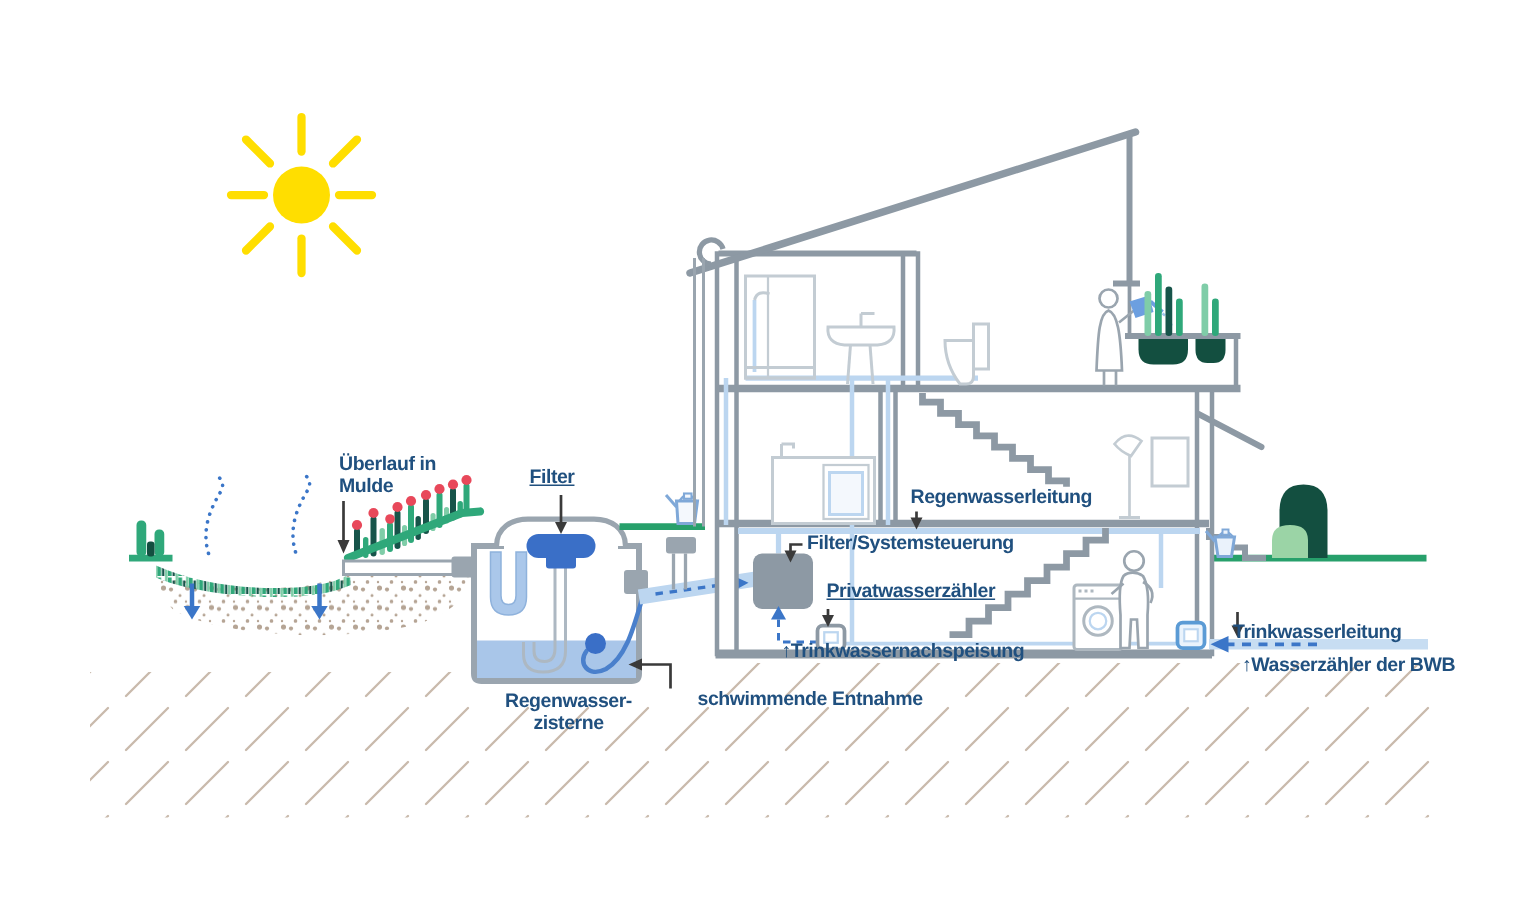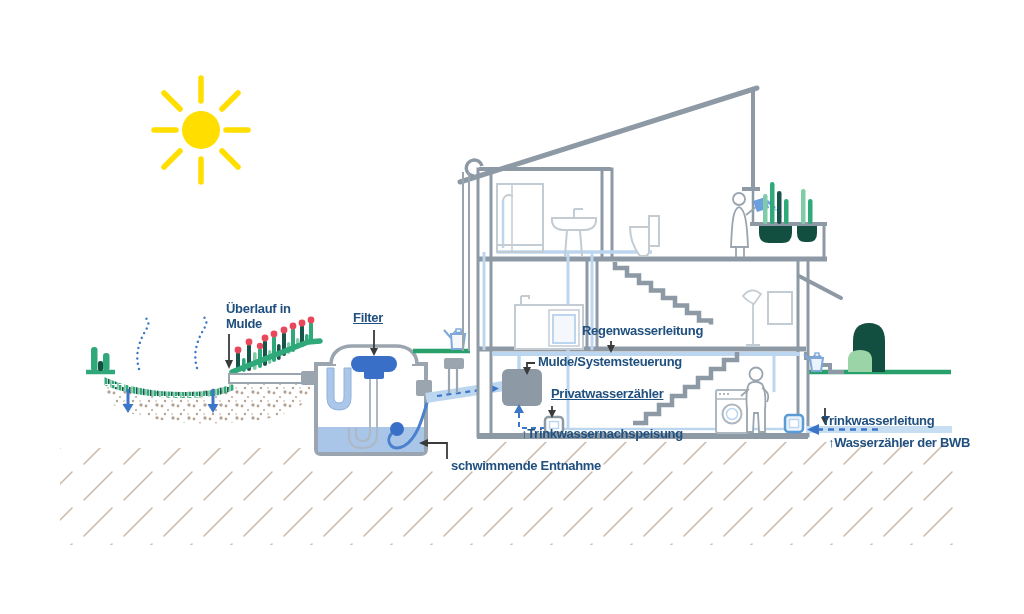"Regenwasserleitung" div.lbl { left: 582px -> 607px }
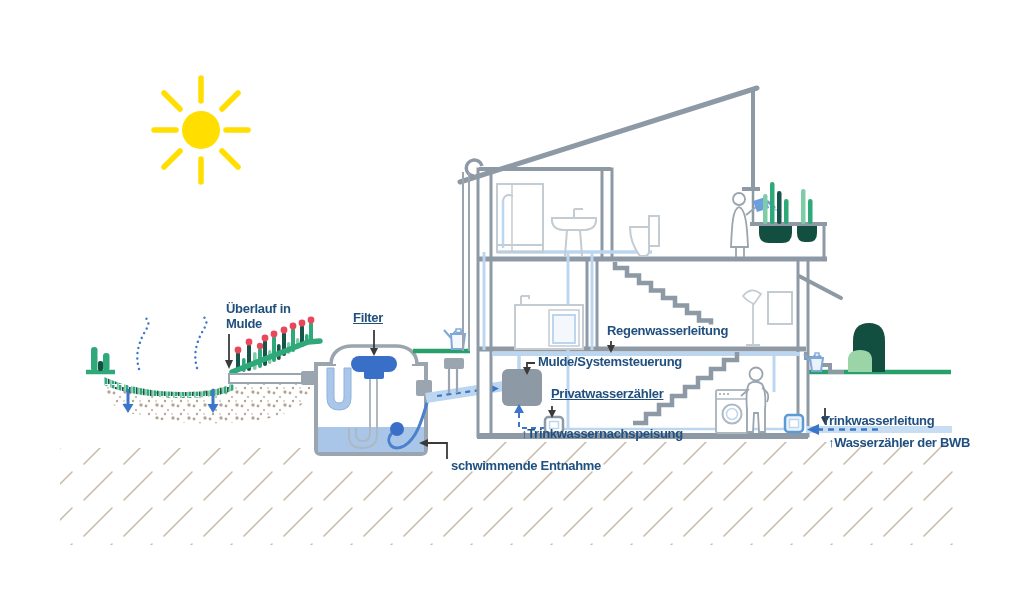"Mulde/Systemsteuerung" div.lbl { text: Mulde/Systemsteuerung -> Filter/Systemsteuerung }
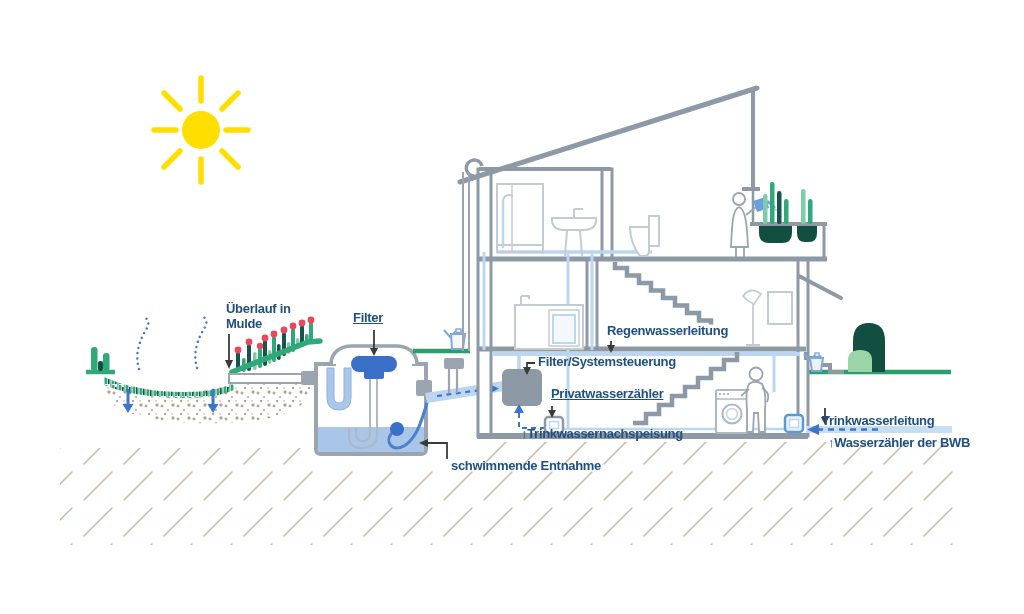"Regenwasser-" div.lbl { html: none -> <div>Regenwasser- zisterne</div> }
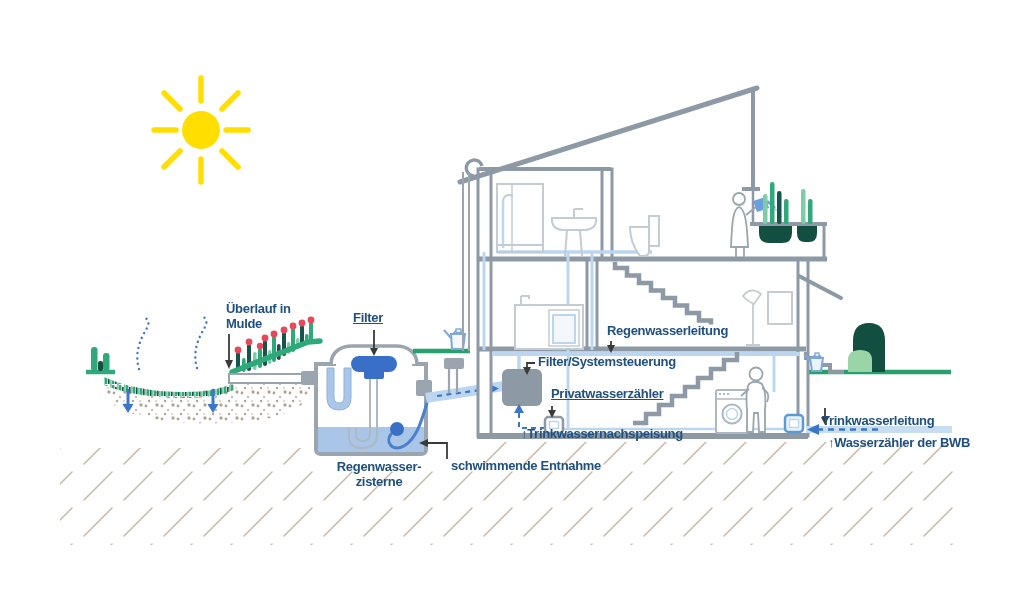"schwimmende Entnahme" div.lbl { left: 451px -> 465px }
